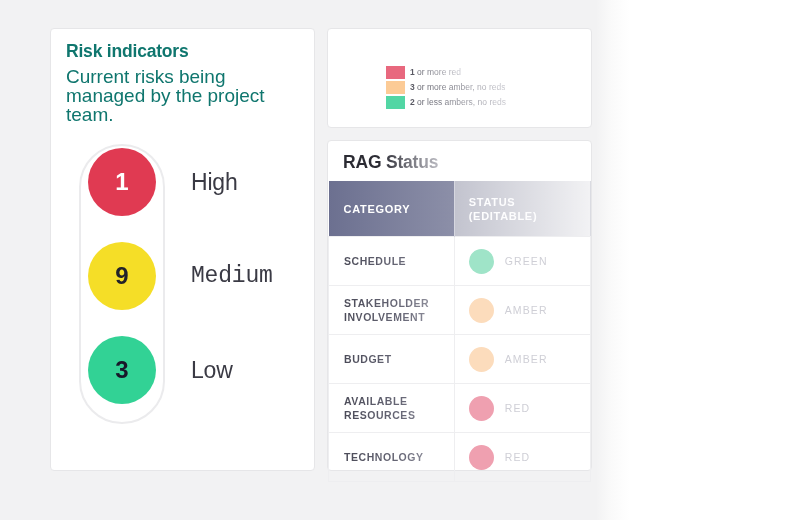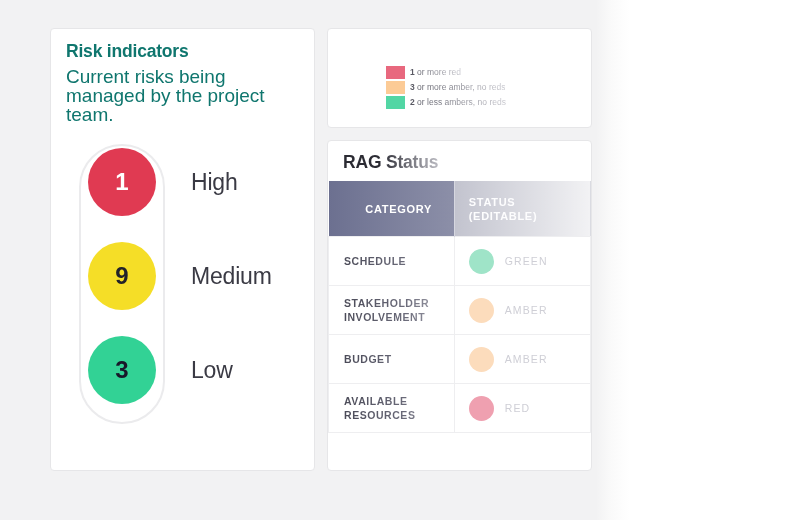"CATEGORY" th.th-cat { text-align: center -> none }
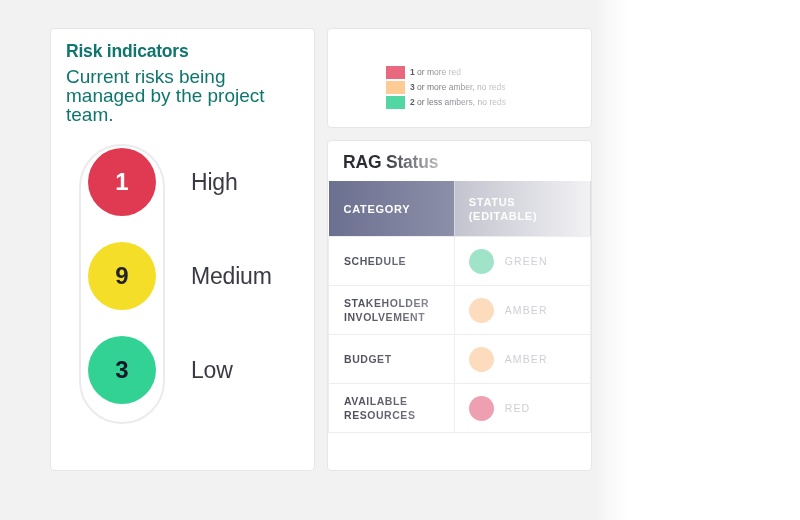"Medium" .lab-1 { font-family: none -> Liberation Mono, monospace }
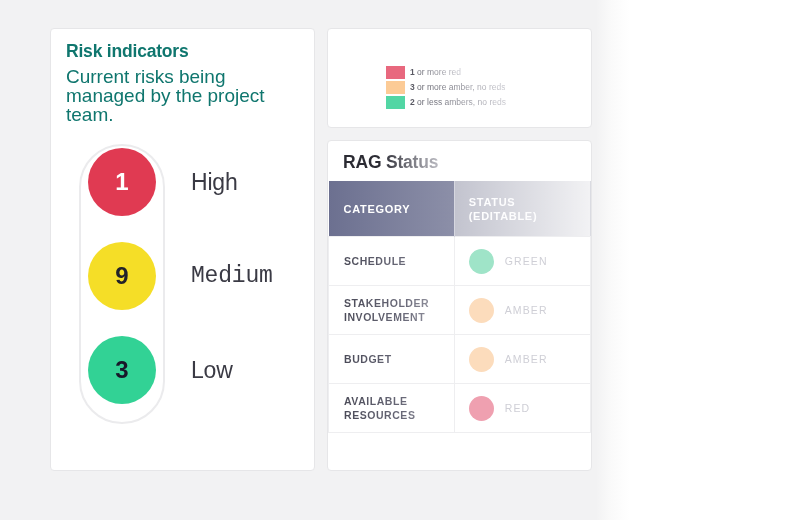"TECHNOLOGY" tr { html: none -> <tr> <td> <div>TECHNOLOGY</div> </td> <td> <div> <span></span> <span>RED</span> </div> </td> </tr> }
